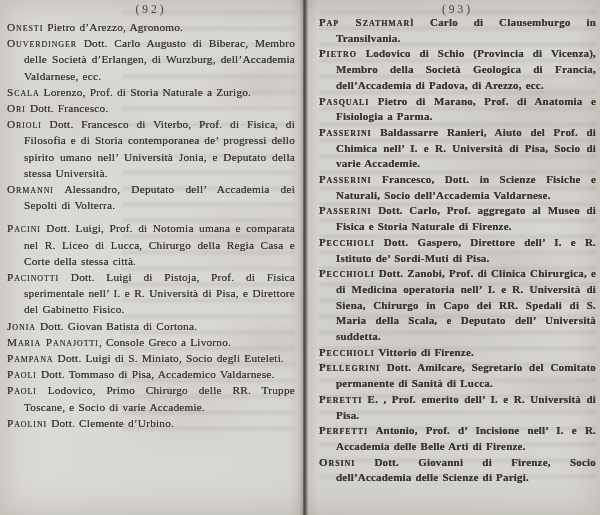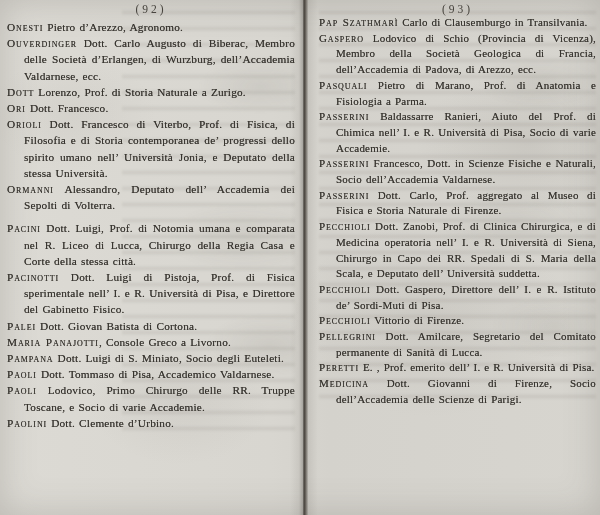"Pap Szathmarì Carlo di Clausemburgo" .page-right .entry { font-weight: none -> bold }
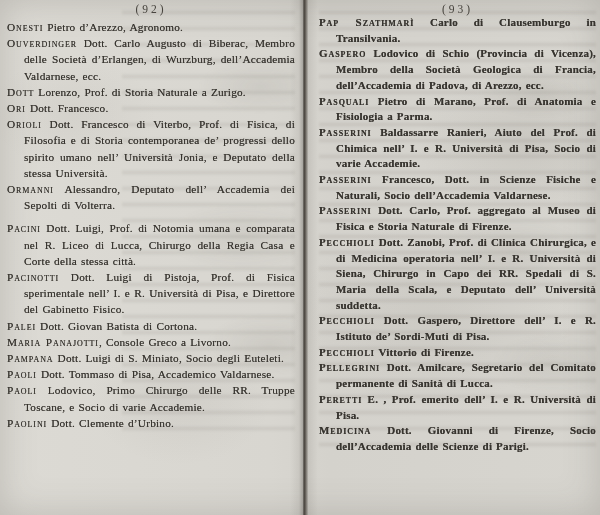"Gaspero" span.sc { text: Gaspero -> Pietro }
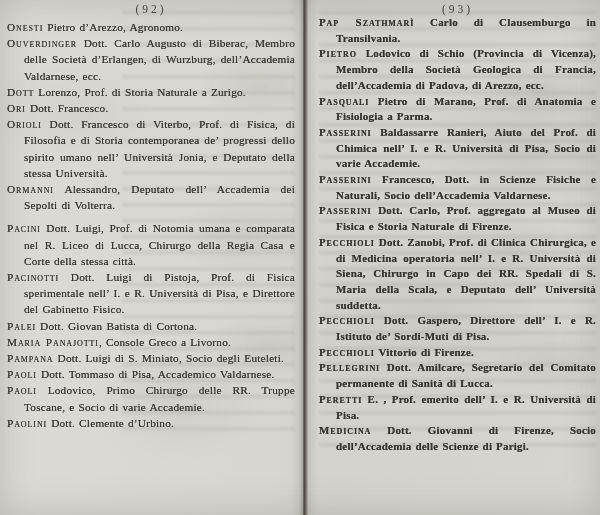"Dott" span.sc { text: Dott -> Scala }
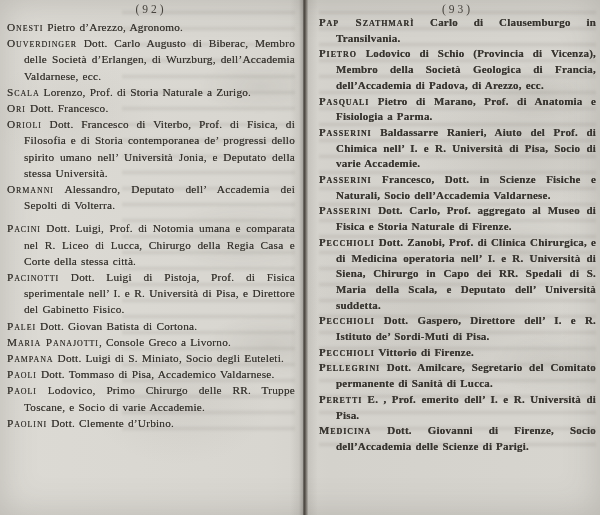"Pecchioli Dott. Zanobi, Prof. di" div.entry { order: before "Pecchioli Dott. Gaspero, Direttore dell’" -> after "Pecchioli Dott. Gaspero, Direttore dell’" }
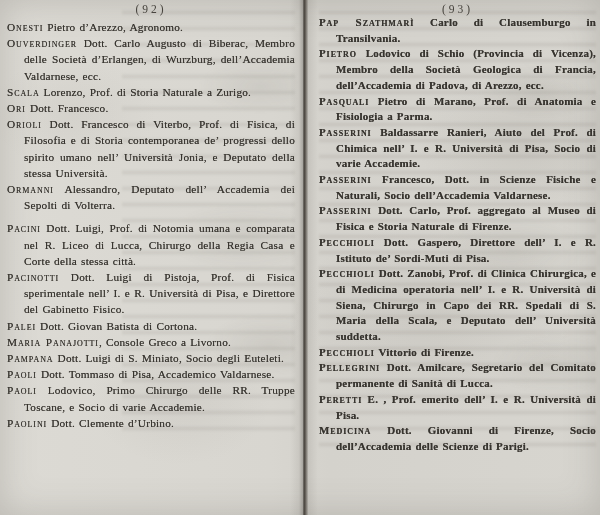"Palei" span.sc { text: Palei -> Jonia }
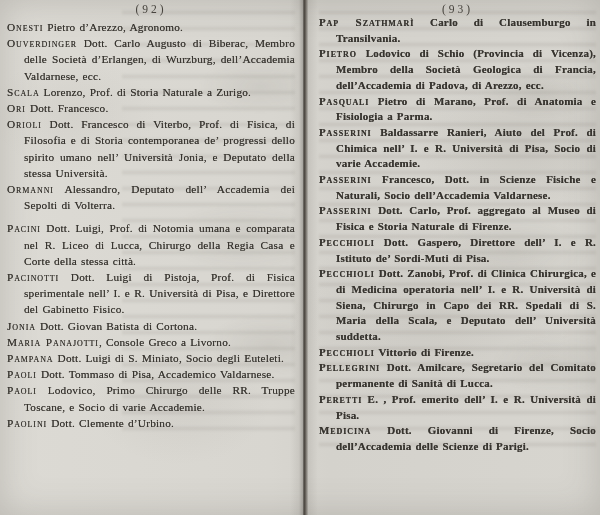"Perfetti Antonio, Prof. d’ Incisione" div.entry { html: none -> <div><span>Perfetti</span> Antonio, Prof. d’ Incisione nell’ I. e R. Accademia delle Belle Arti di Firenze.</div> }
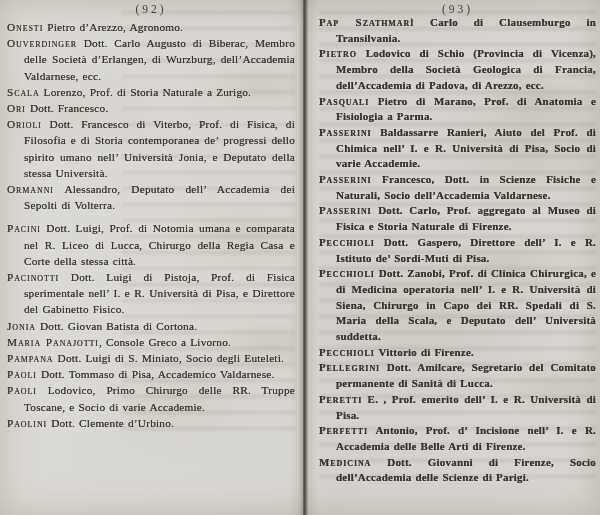"Medicina" span.sc { text: Medicina -> Orsini }
